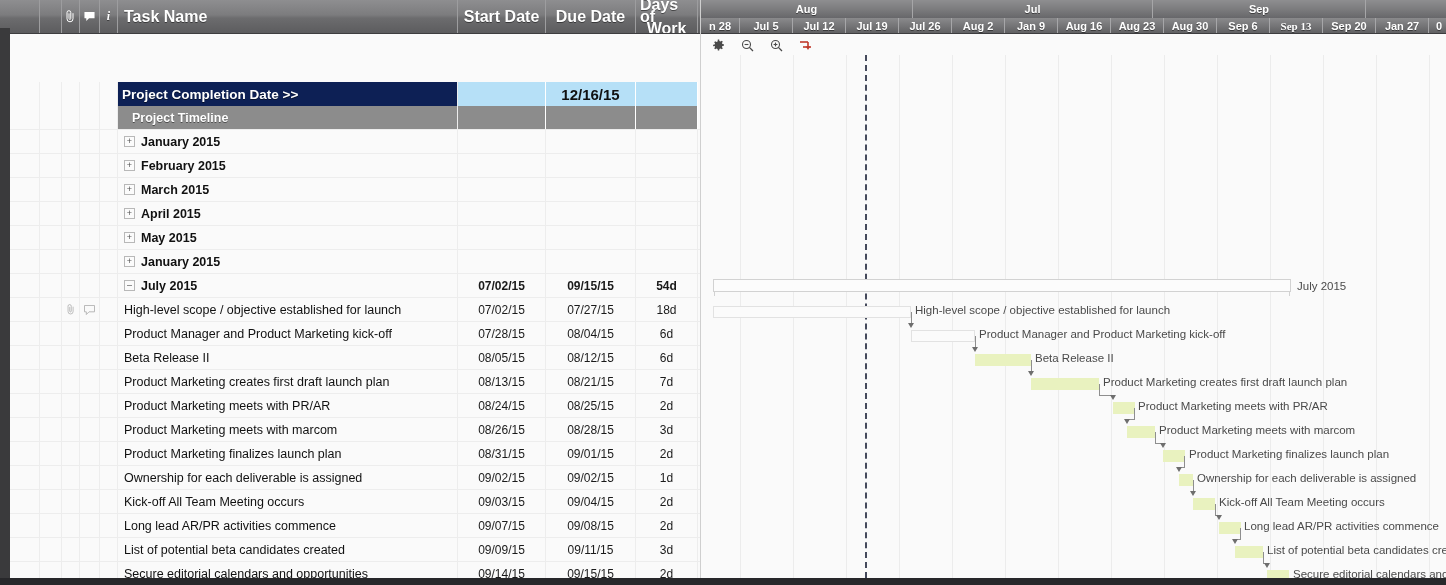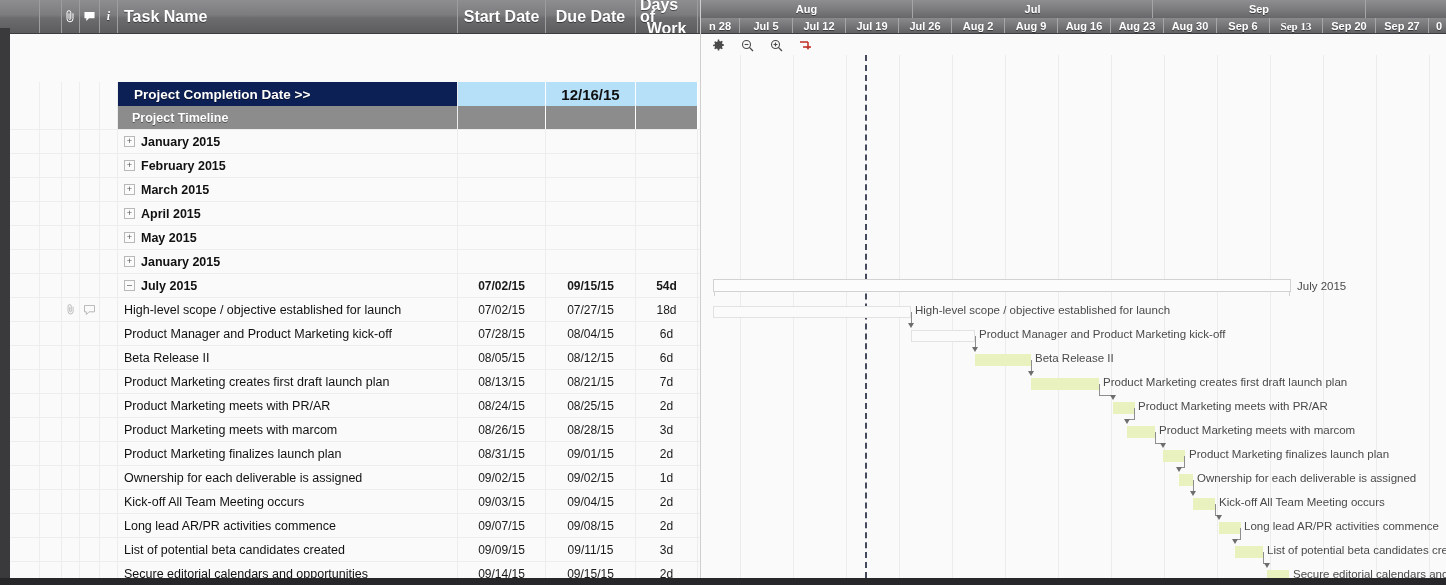"Aug 9" div.g-week { text: Aug -> Jan }
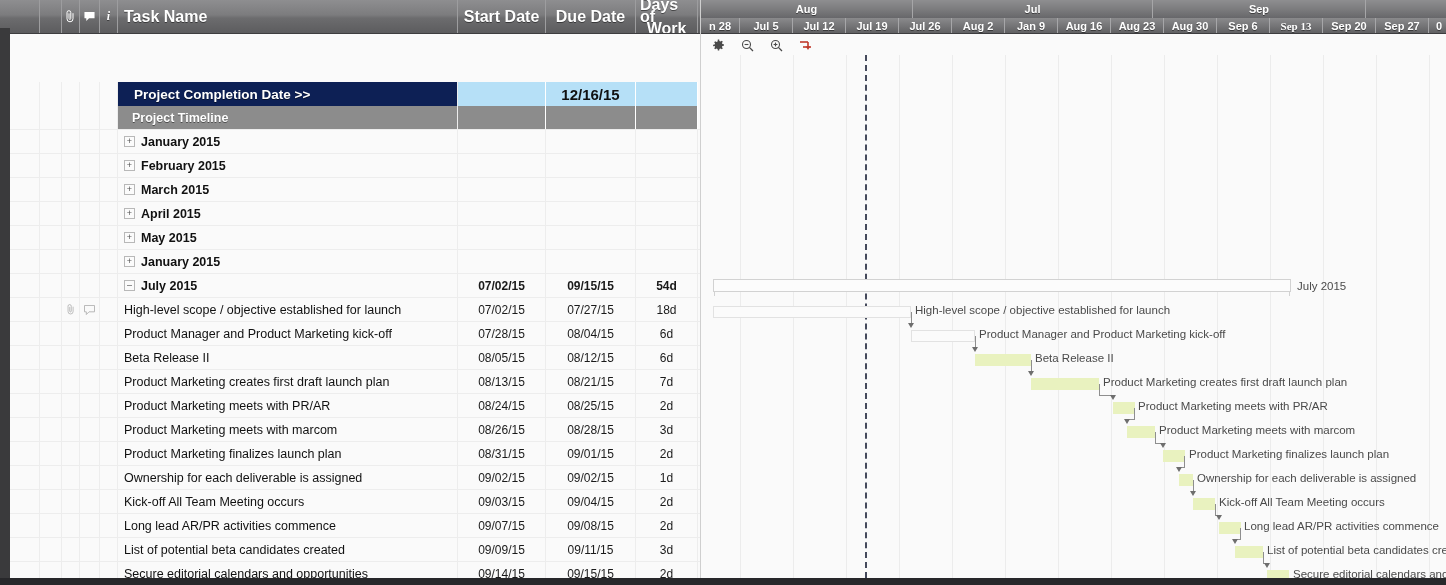"Sep 27" div.g-week { text: Sep -> Jan }
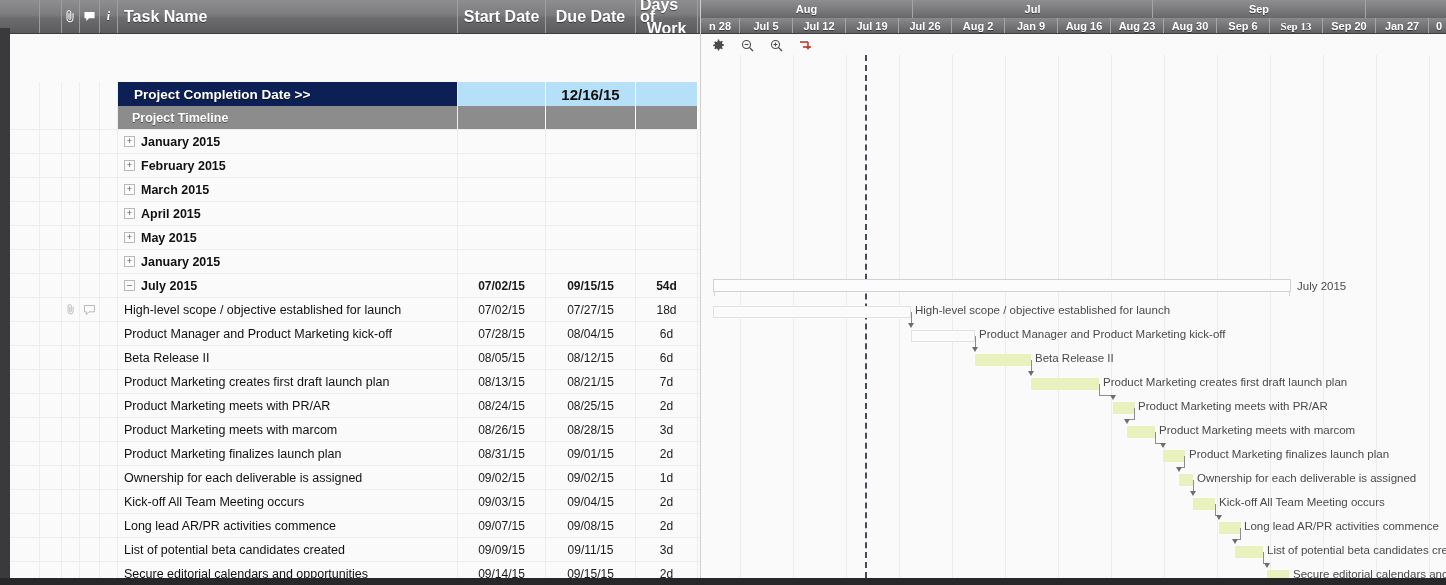"Project Completion Date >>" .row.banner .c-task { padding-left: 16px -> 4px }
